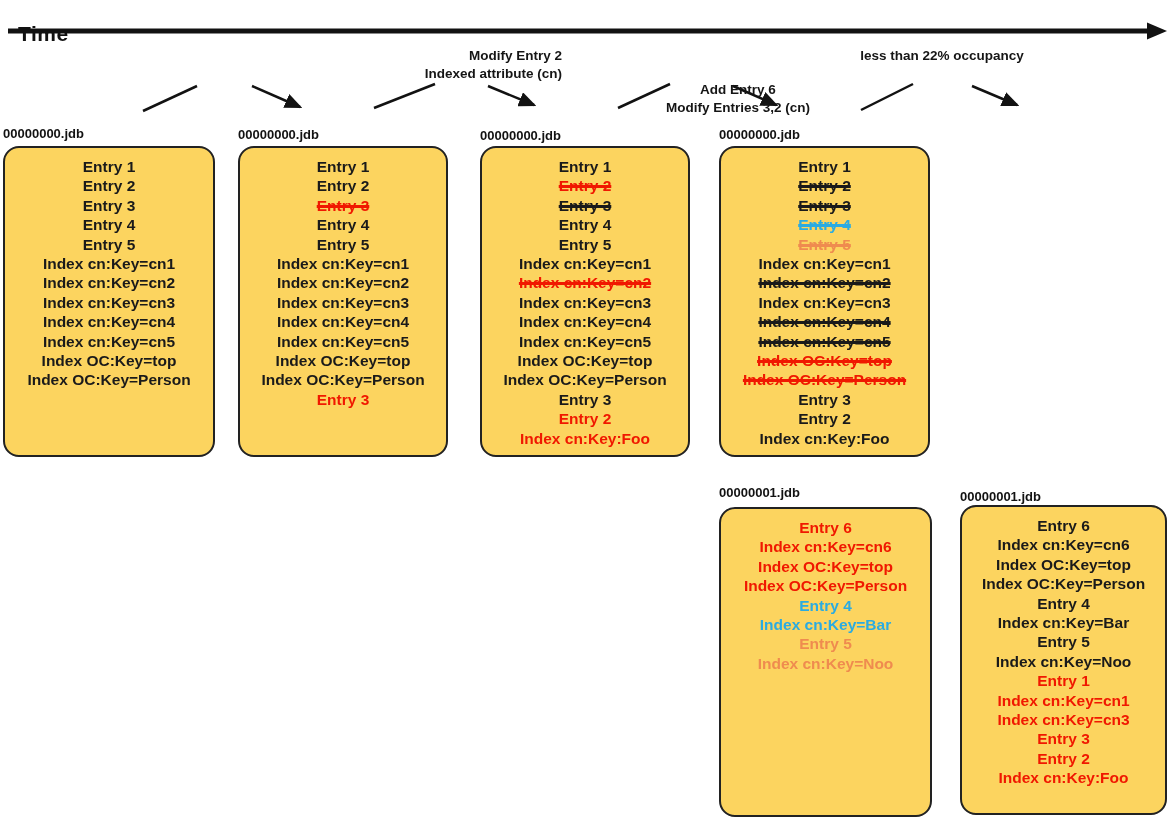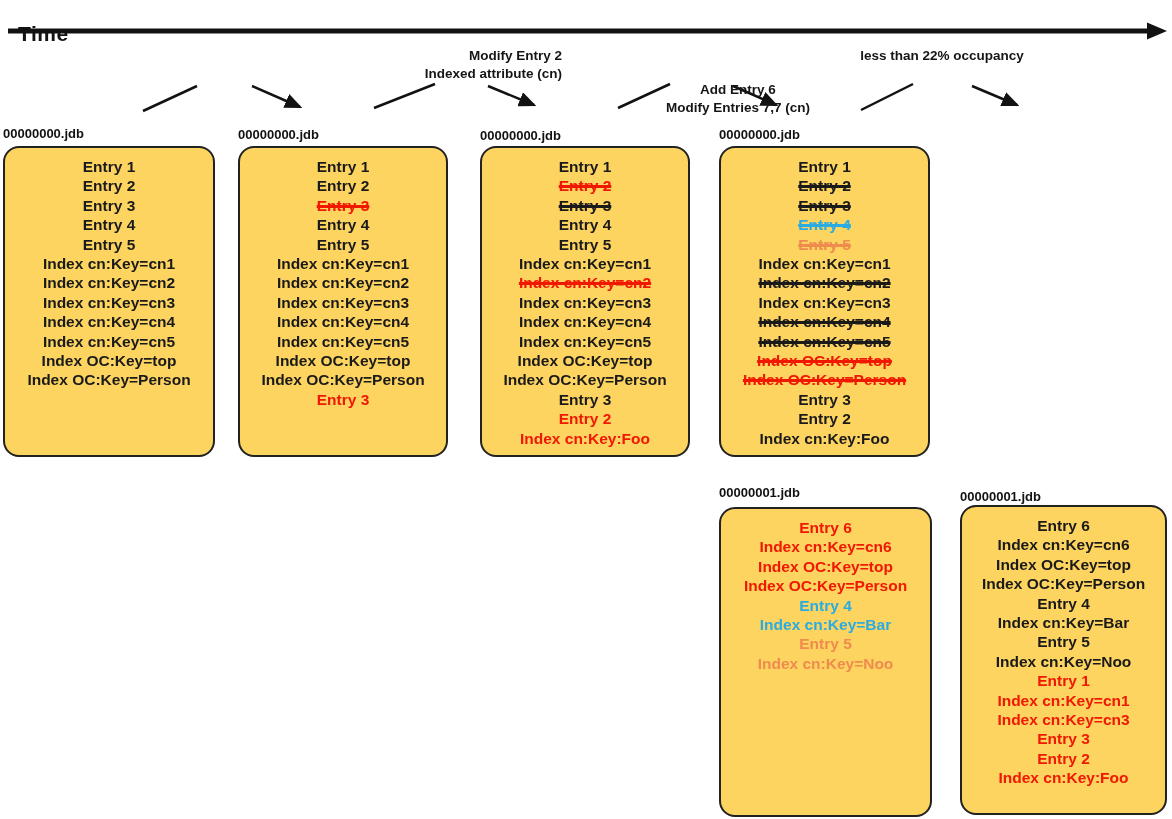"Modify Entries 7,7 (cn)" div { text: 7,7 -> 3,2 }
